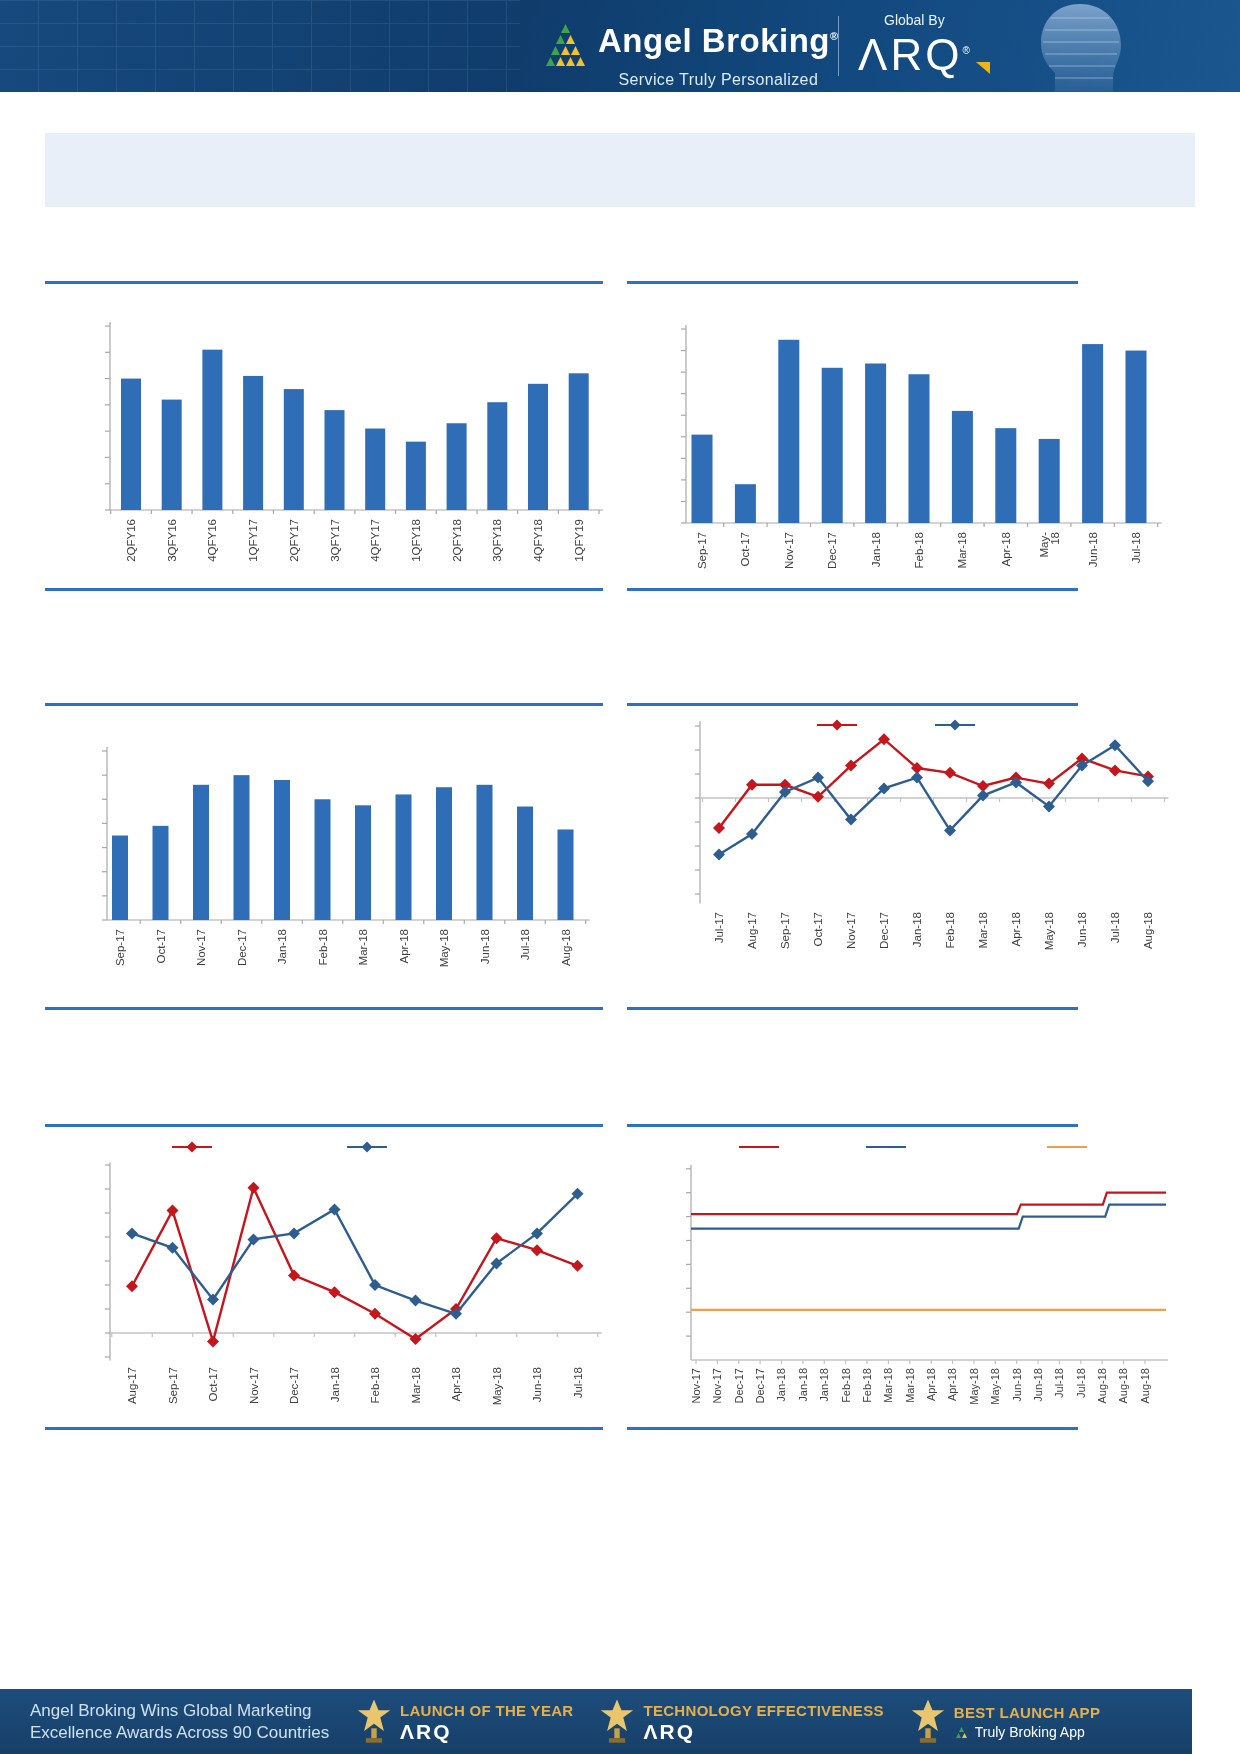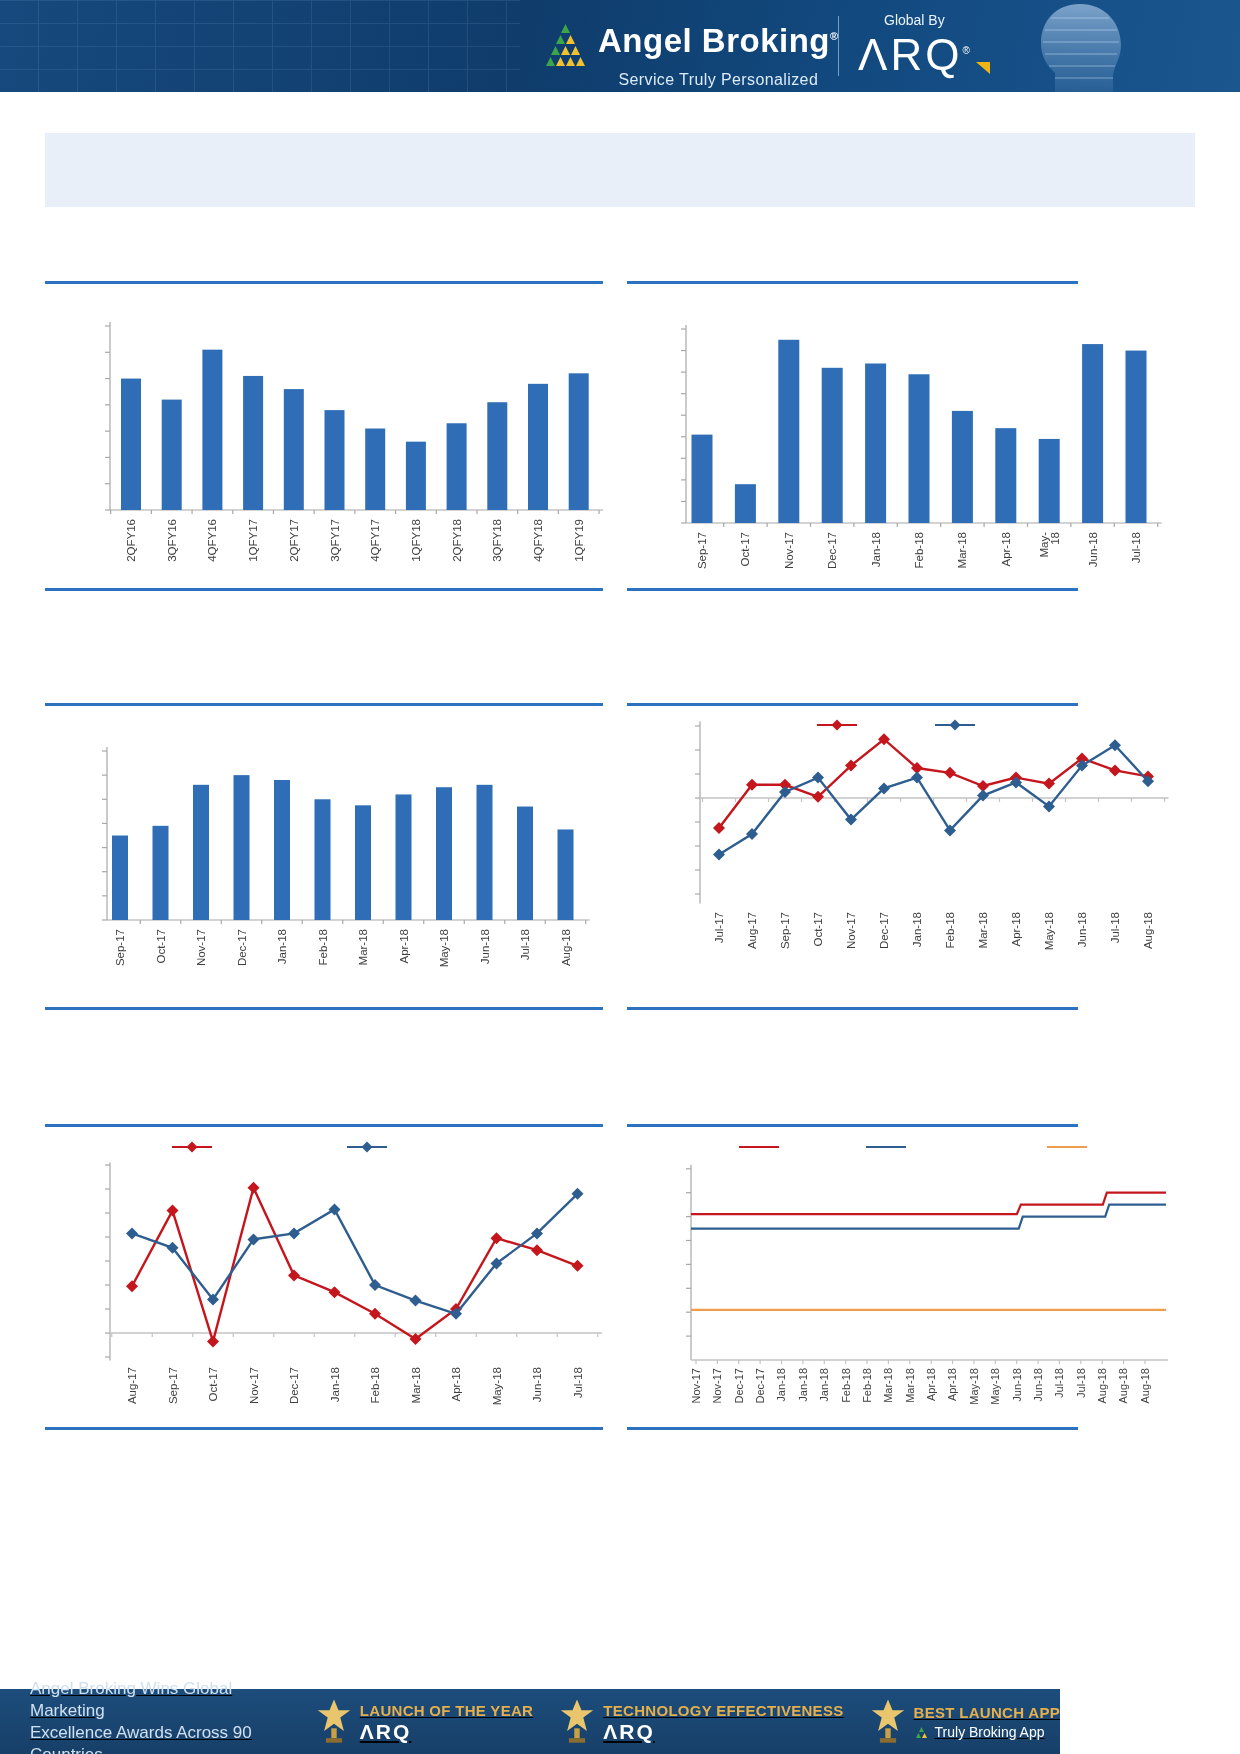"Angel Broking Wins Global Marketing" .ftr { text-decoration: underline -> none; width: 1060px -> 1192px }
